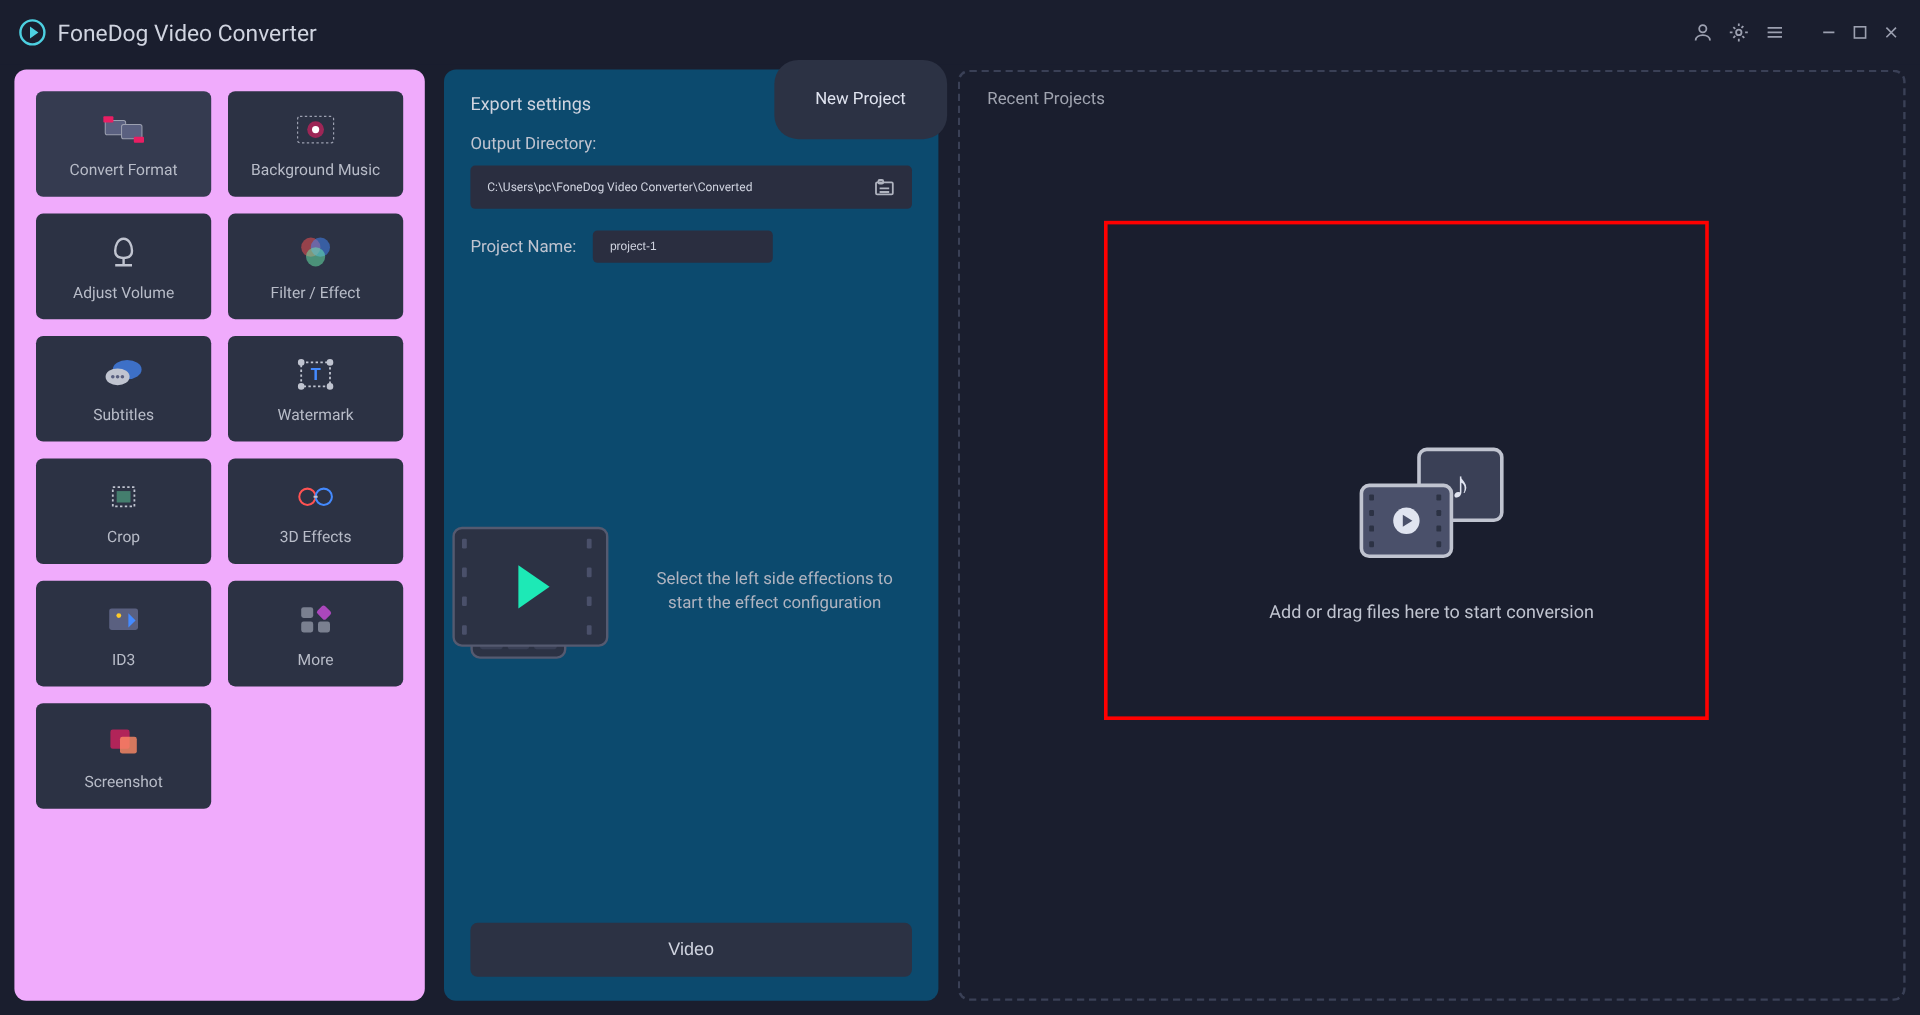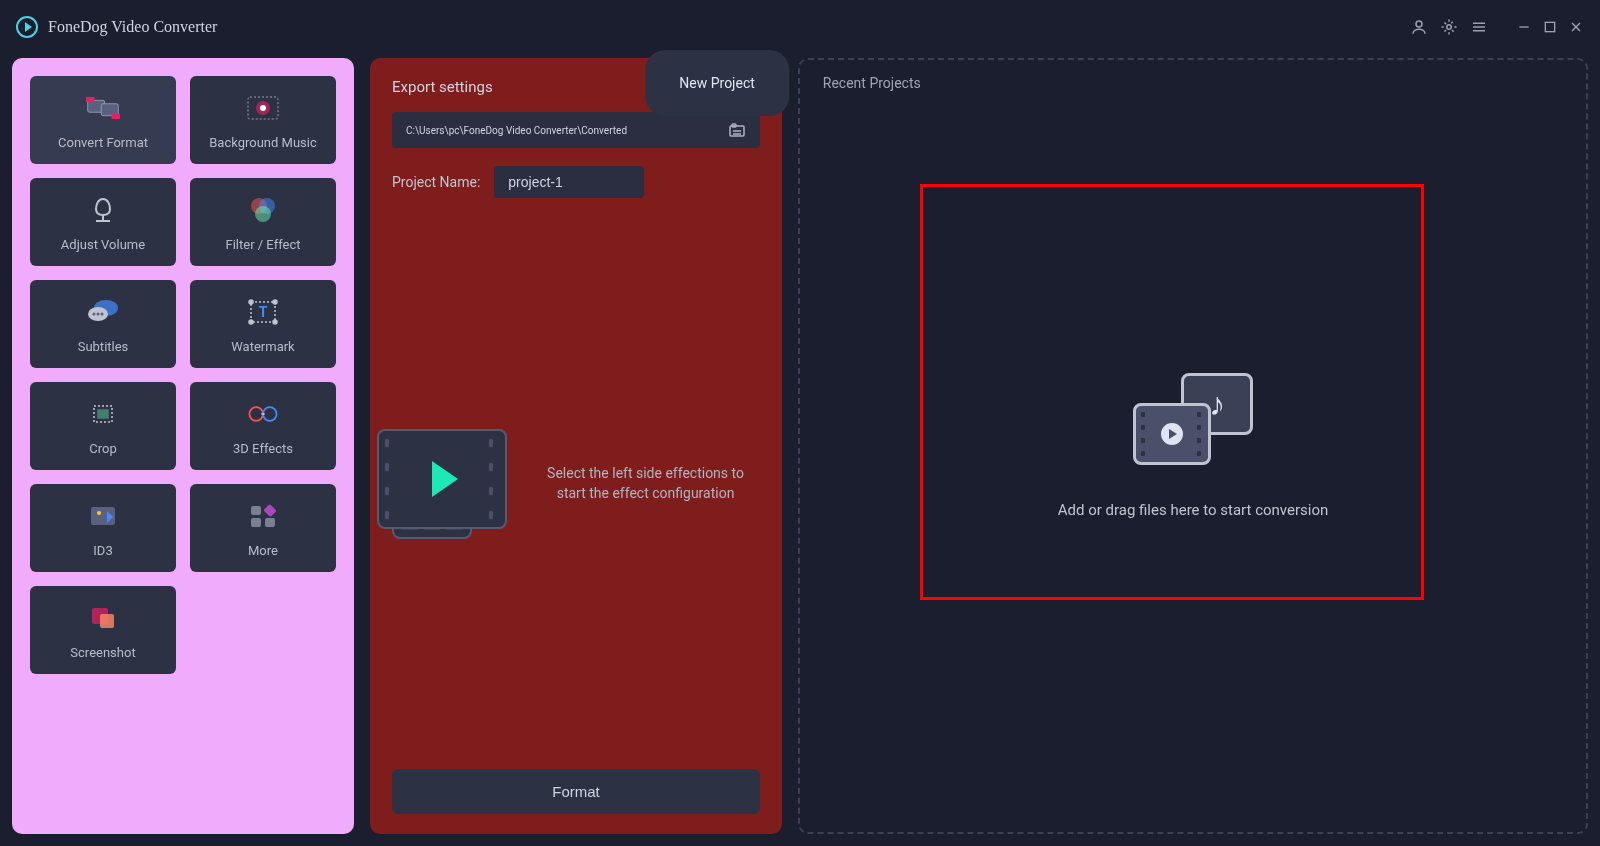"FoneDog Video Converter" .app-title { font-family: Liberation Serif, serif -> none; font-size: 16px -> 19px }
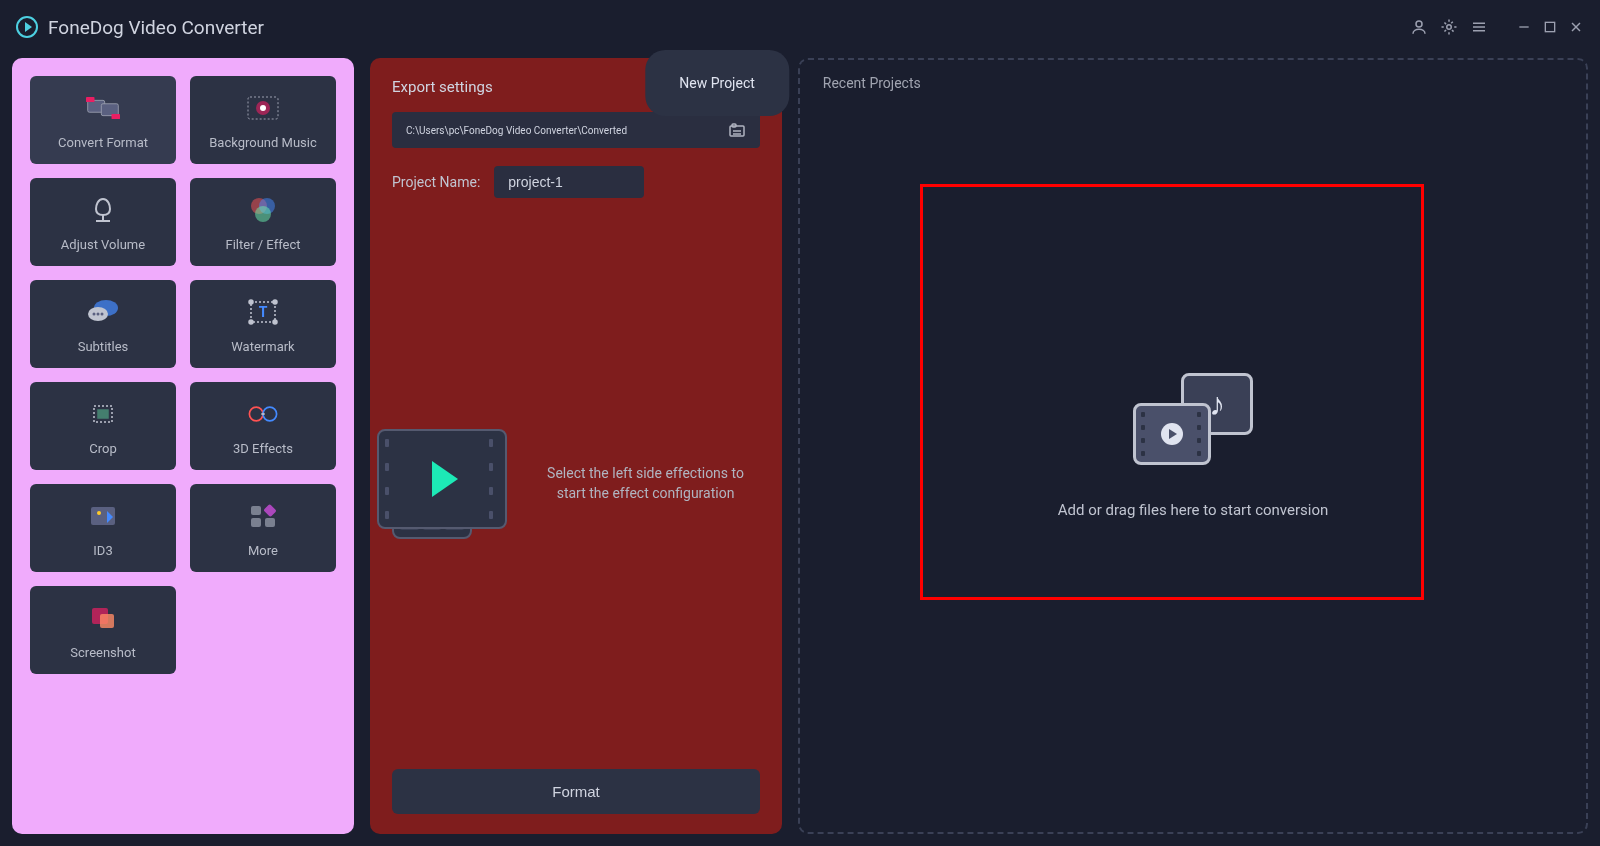"Export settings" .settings-panel { background: #7f1d1d -> #0c4a6e }
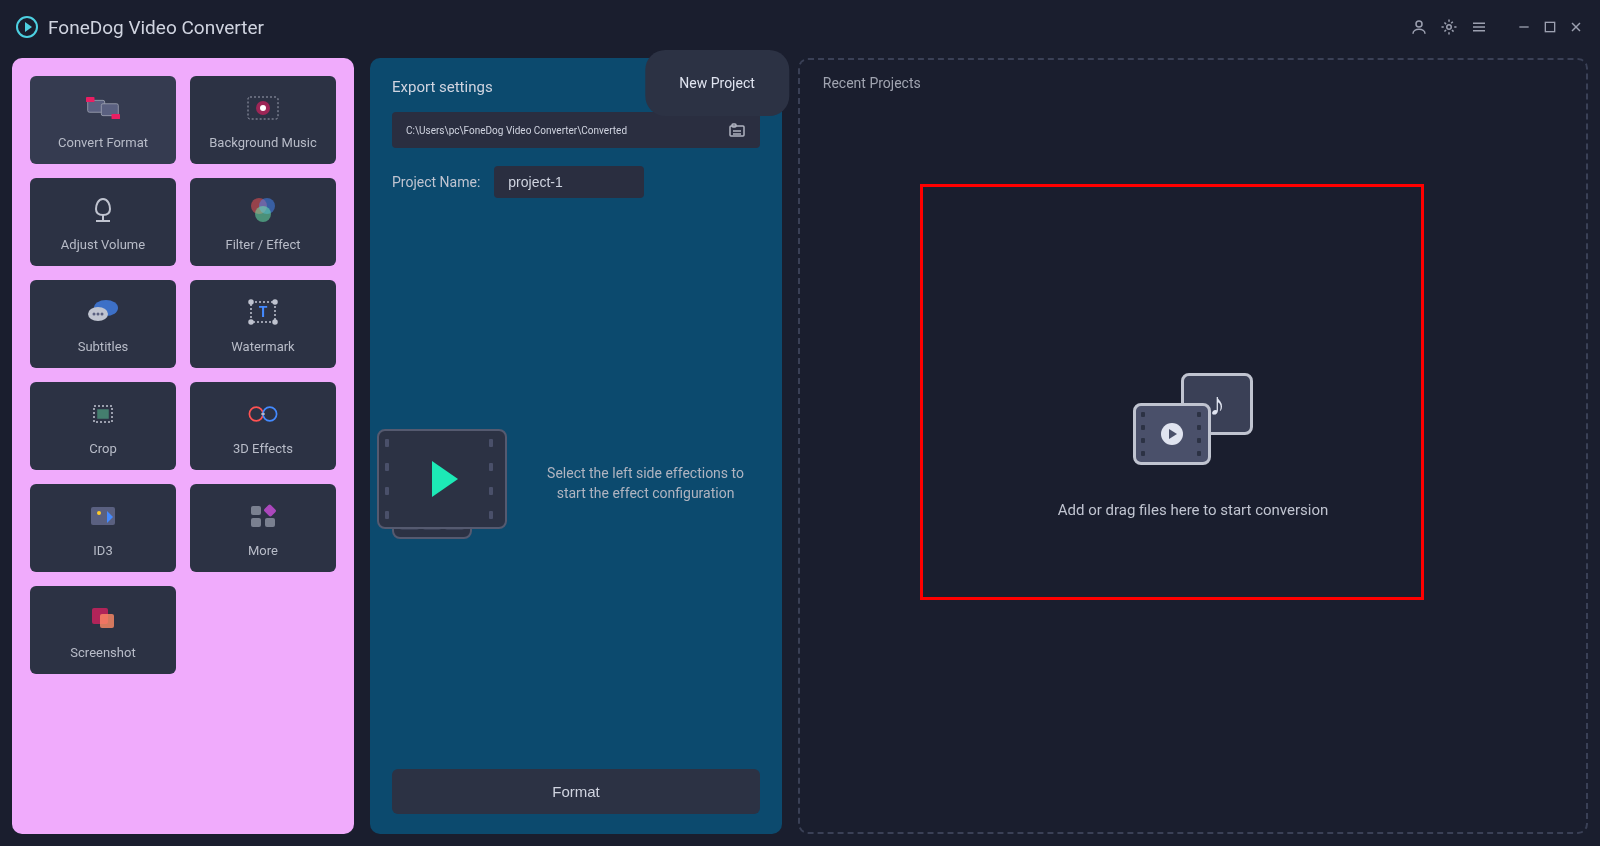"Output Directory:" div.field-label { html: none -> <div>Output Directory:</div> }
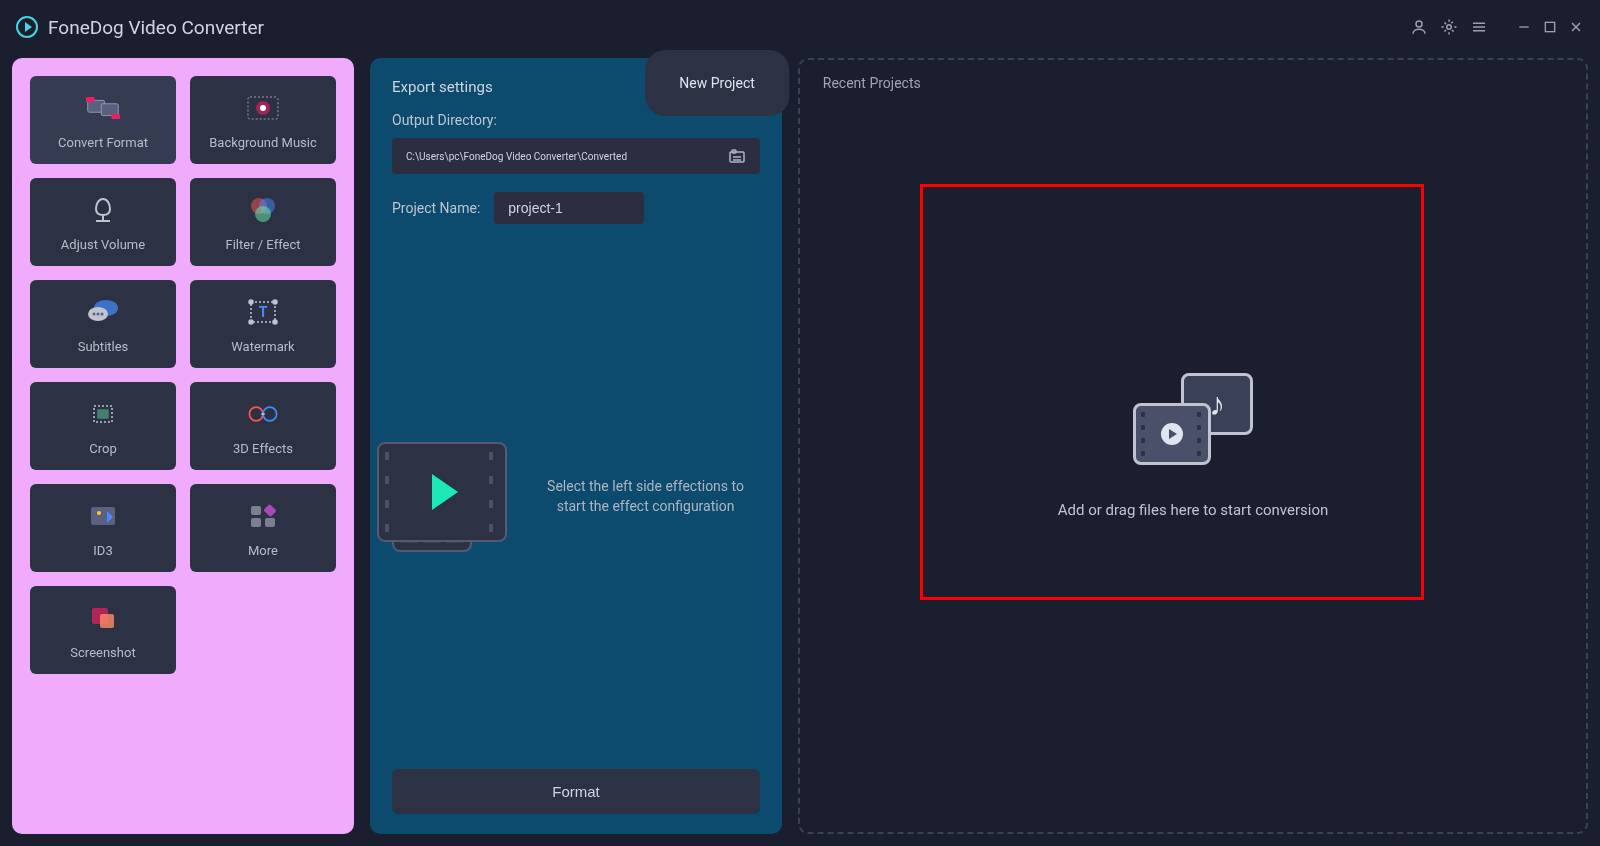"project-1" .project-name-input { font-size: 14px -> 10px }
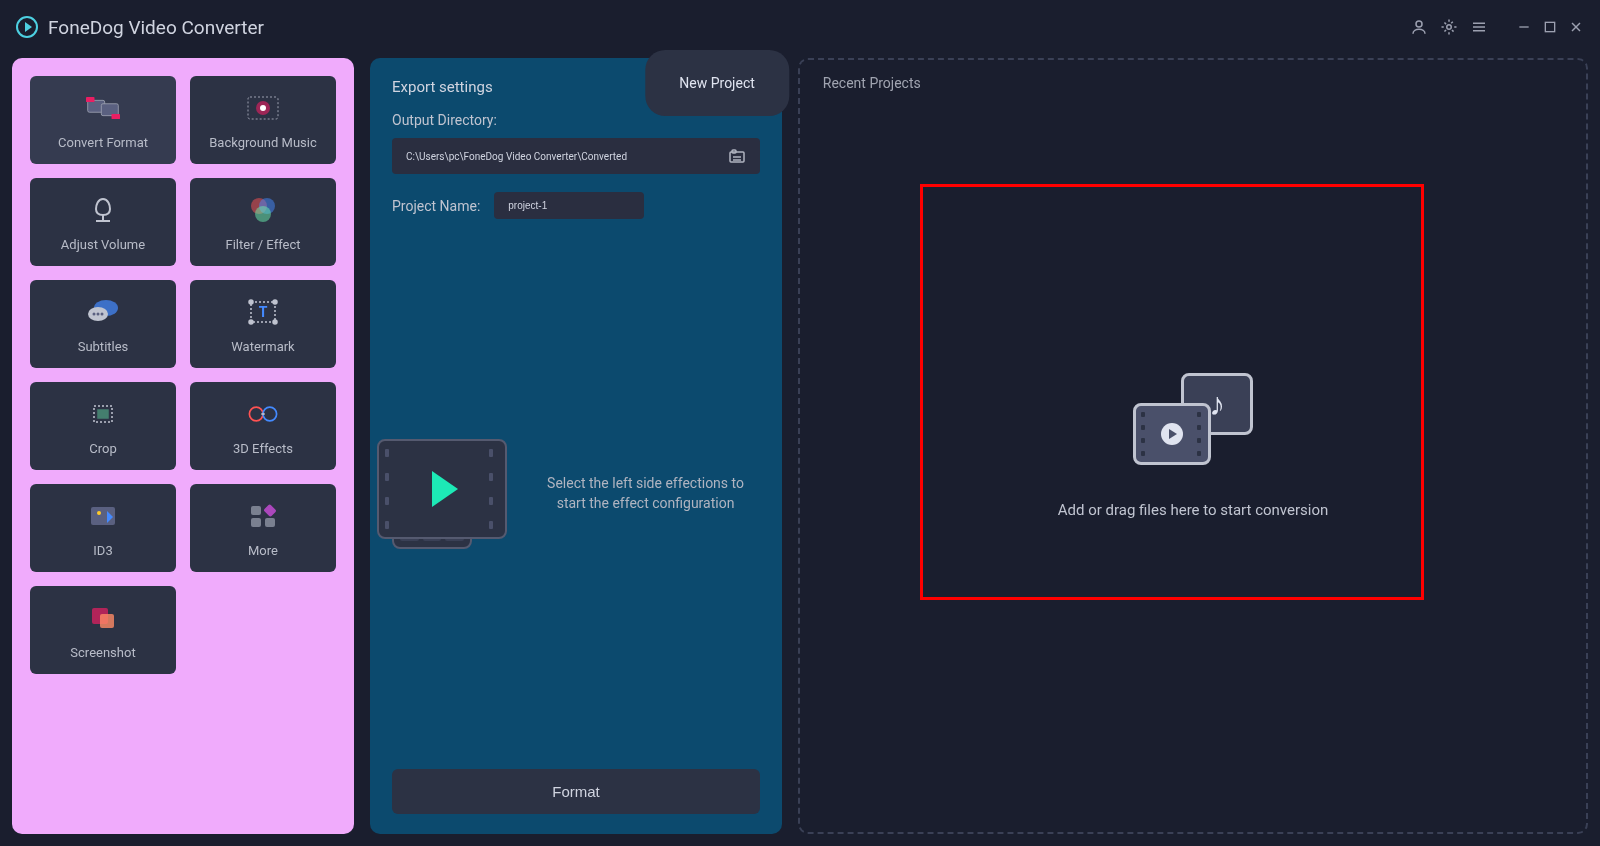"Format" button.export-btn { text: Format -> Video }
